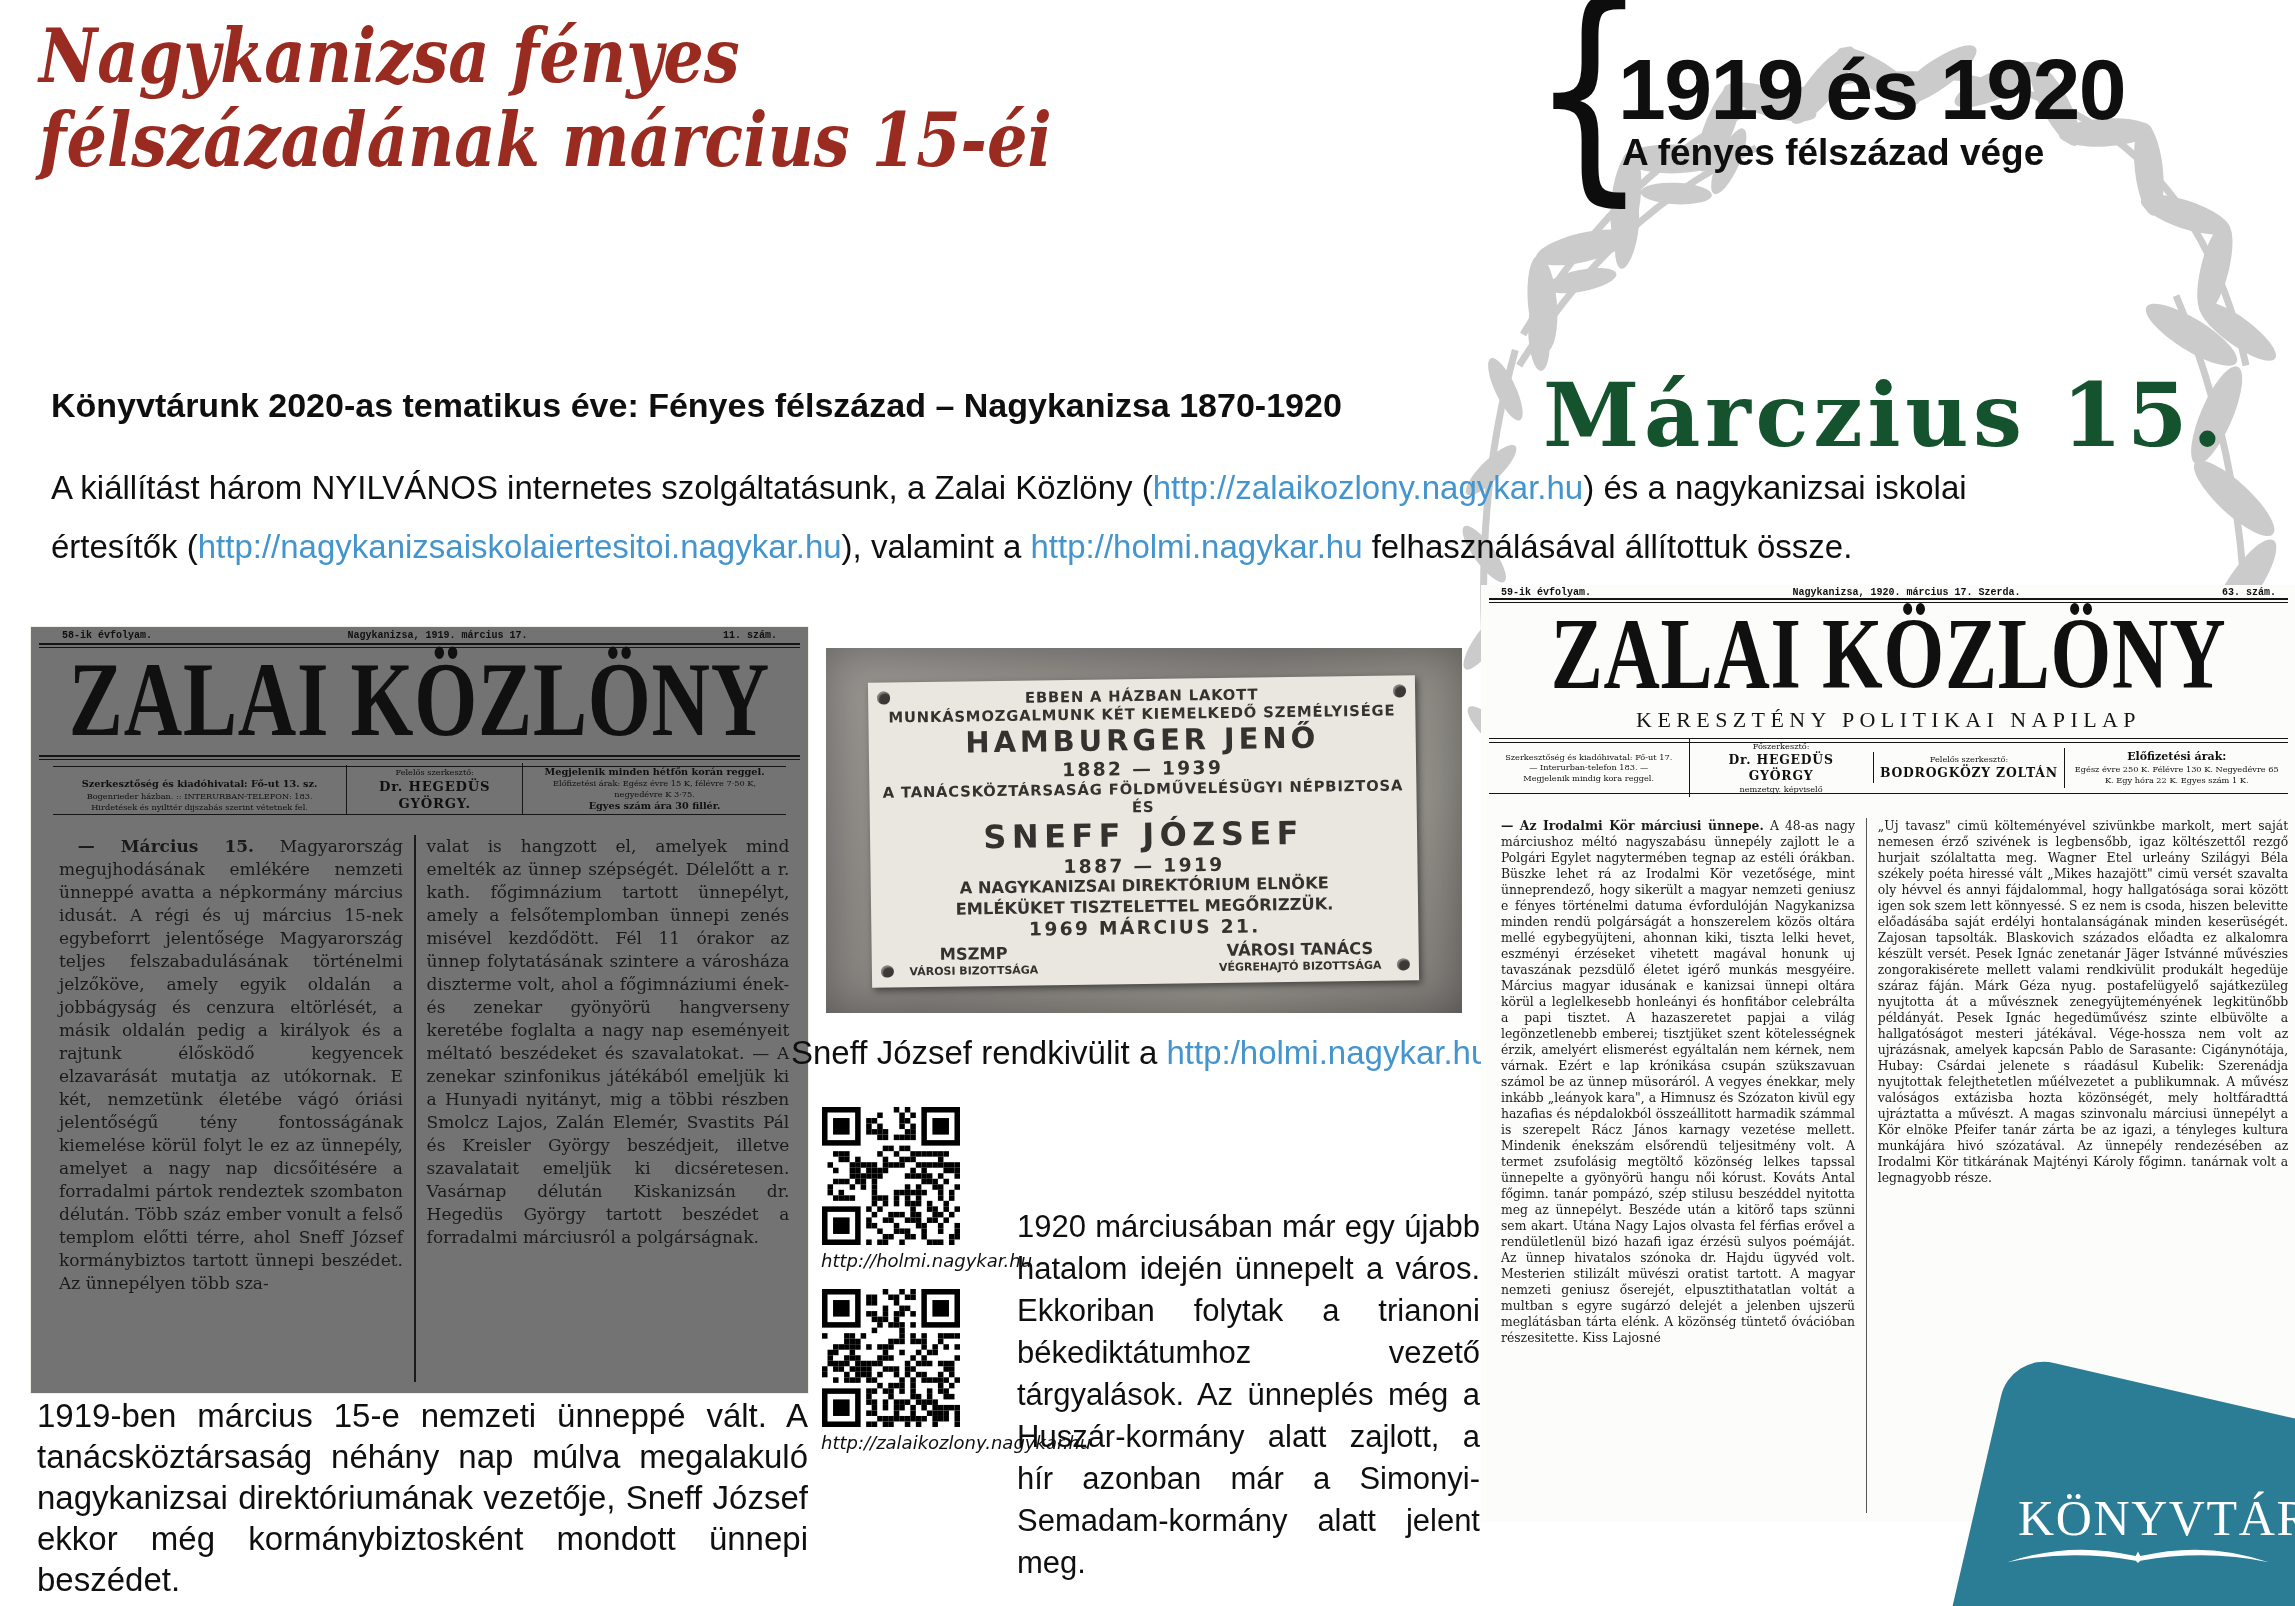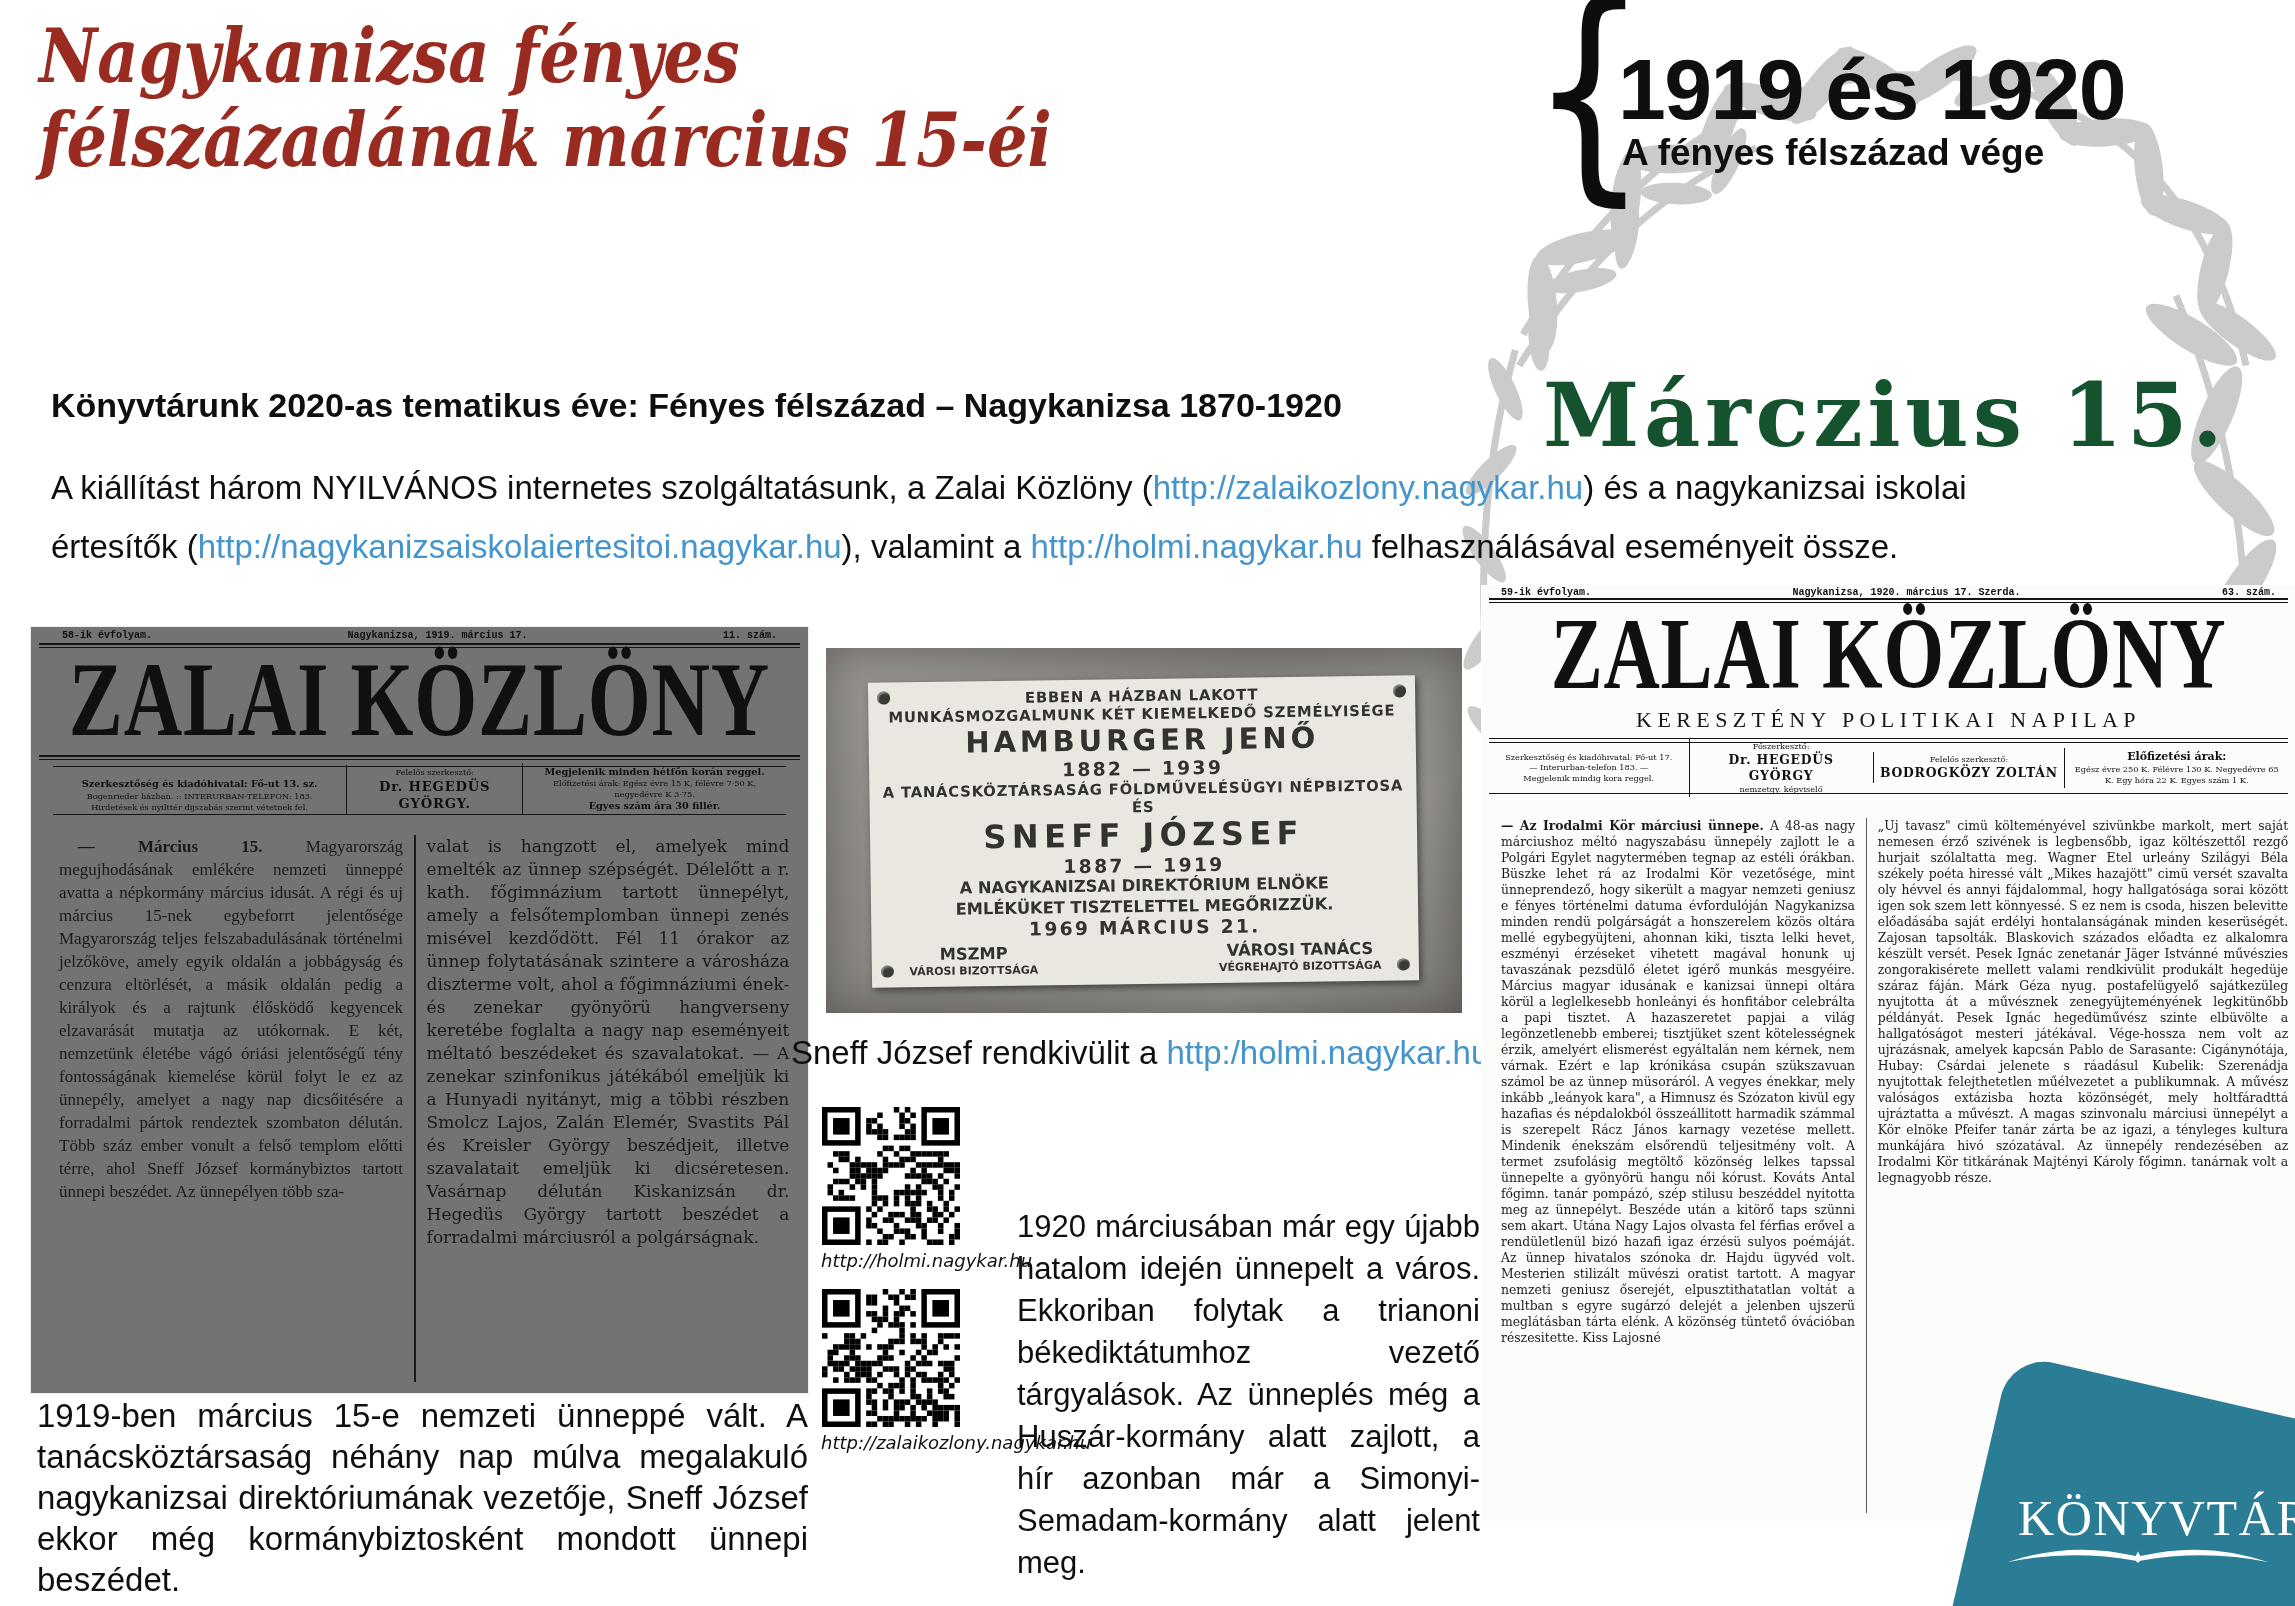"felhasználásával eseményeit össze." span { text: eseményeit -> állítottuk }
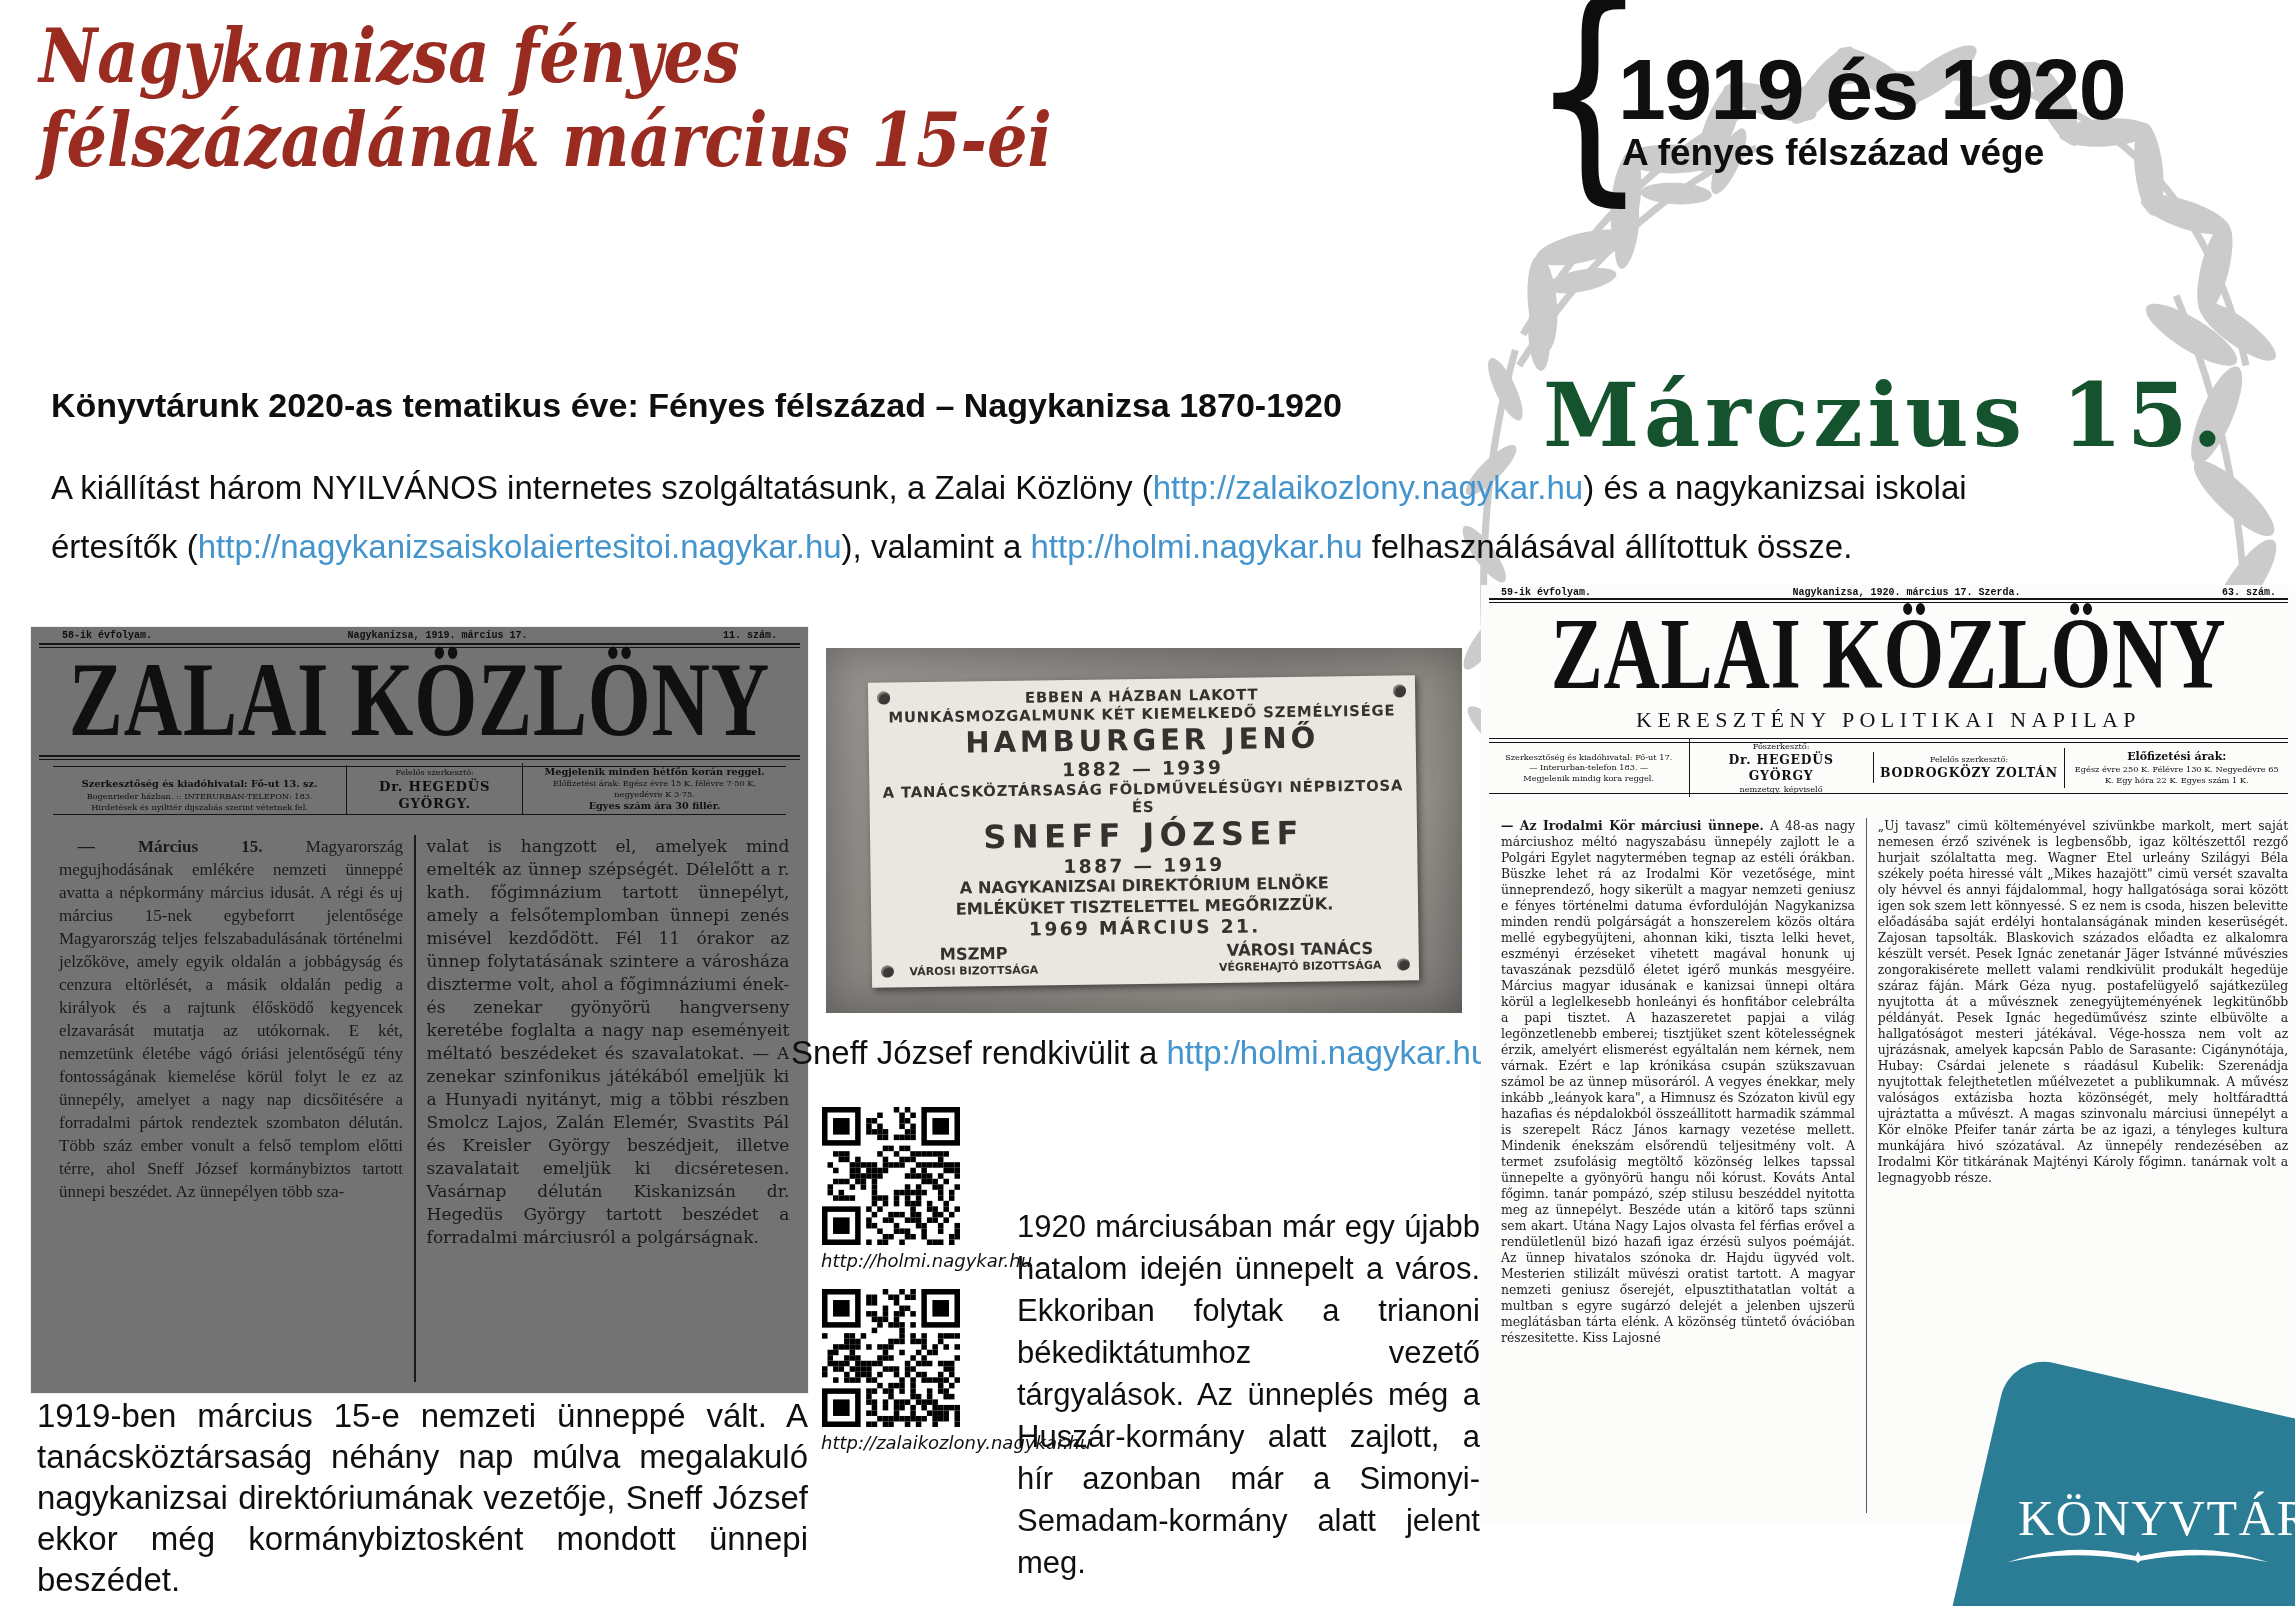"— Március 15. Magyarország" .c1-1919 { font-family: Liberation Serif, serif -> none }
